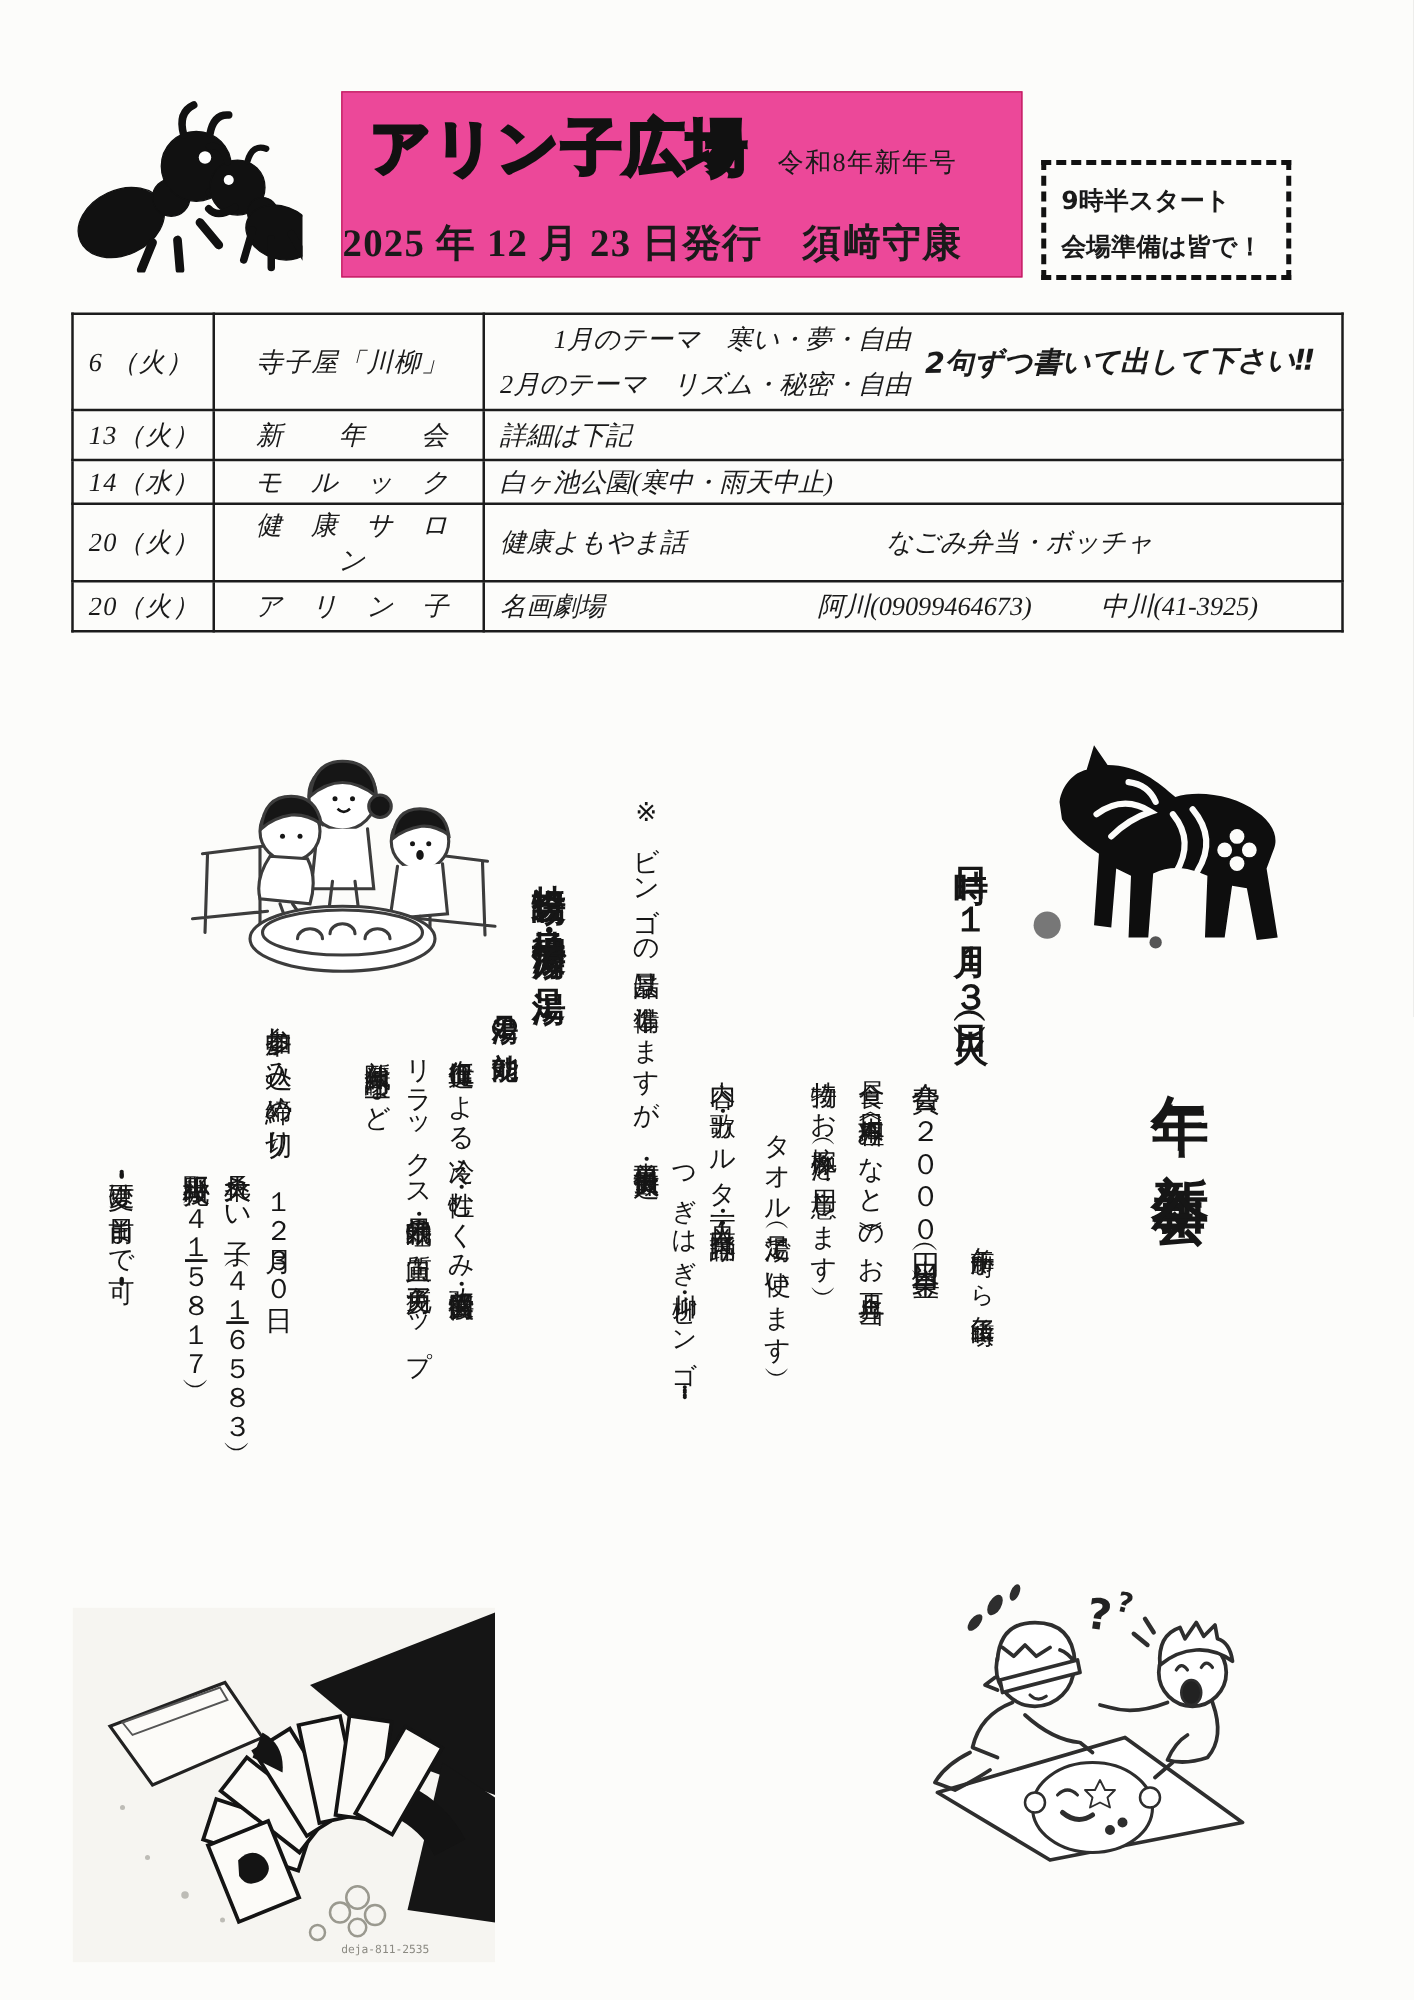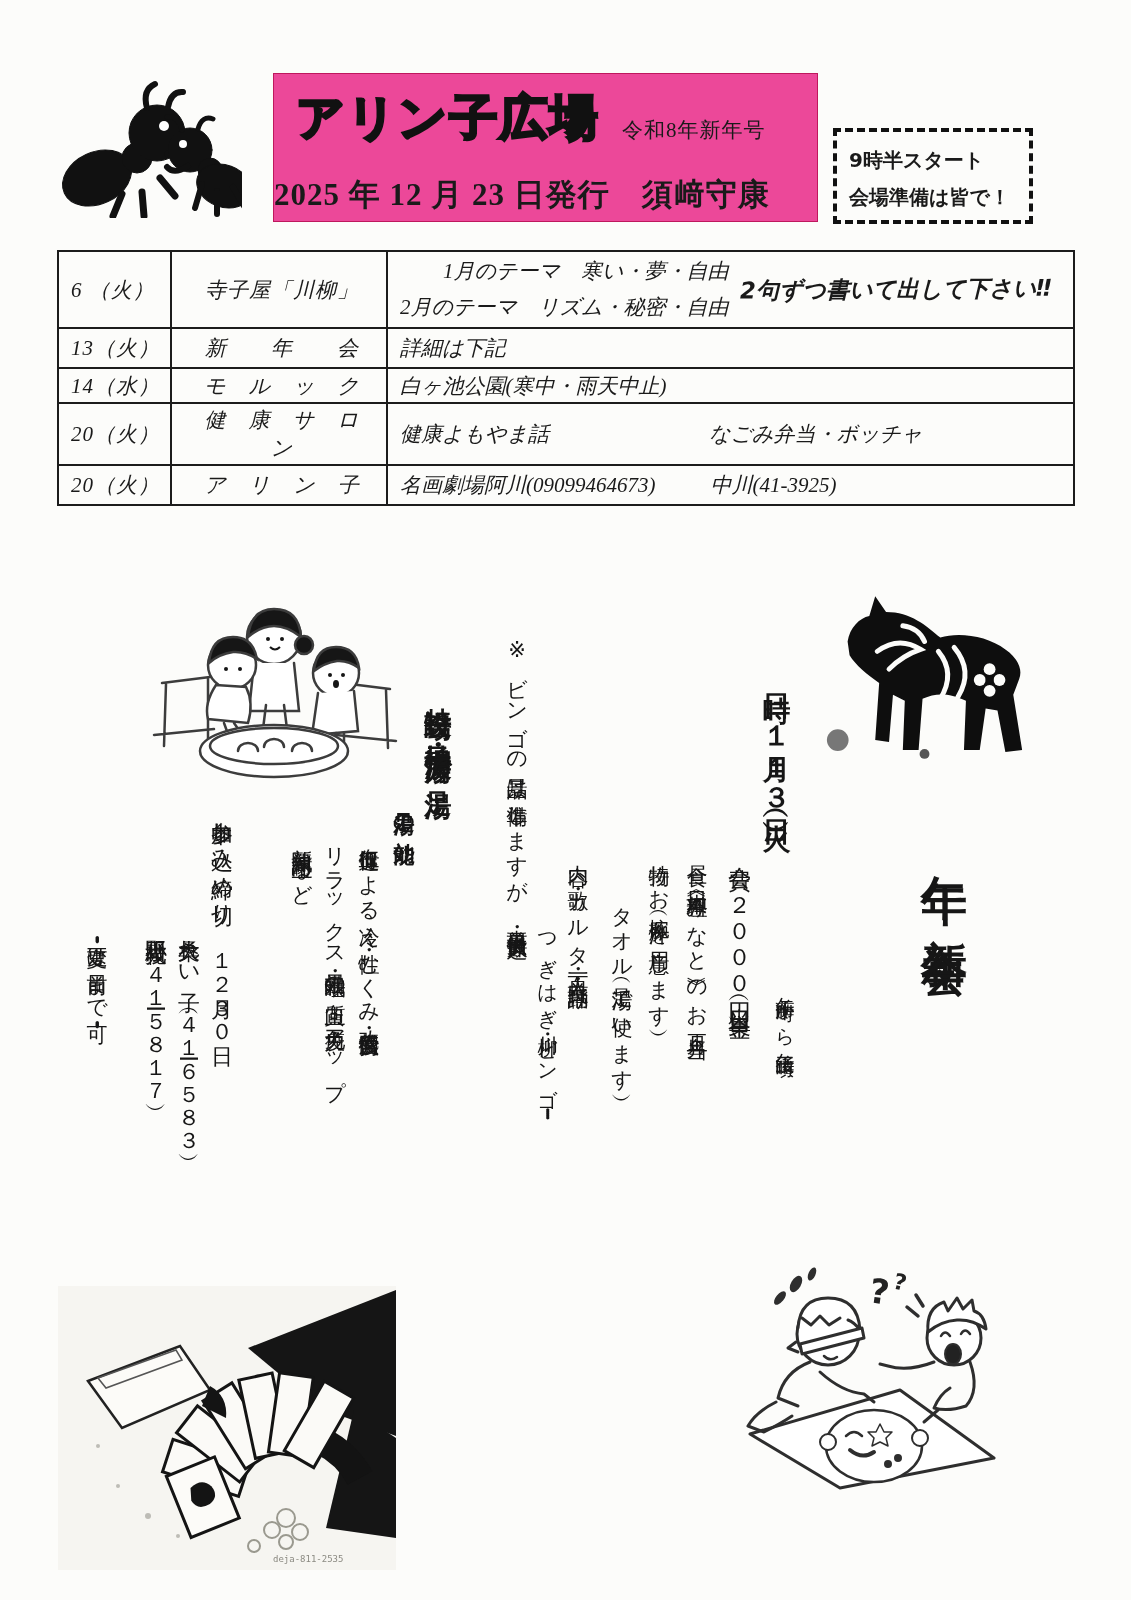"阿川(09099464673)" span { margin-left: none -> 170px }
